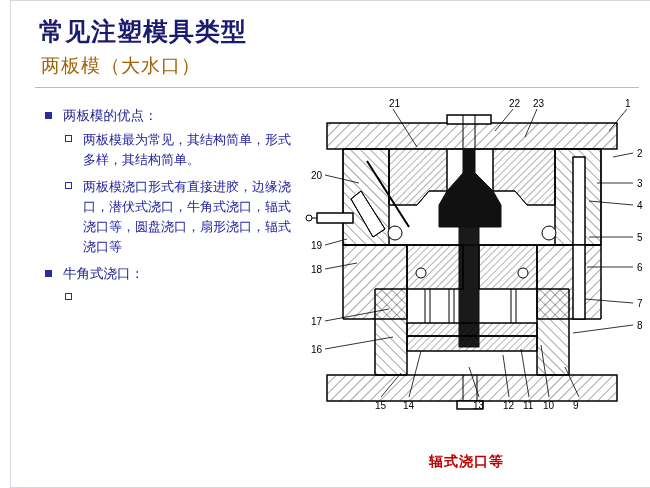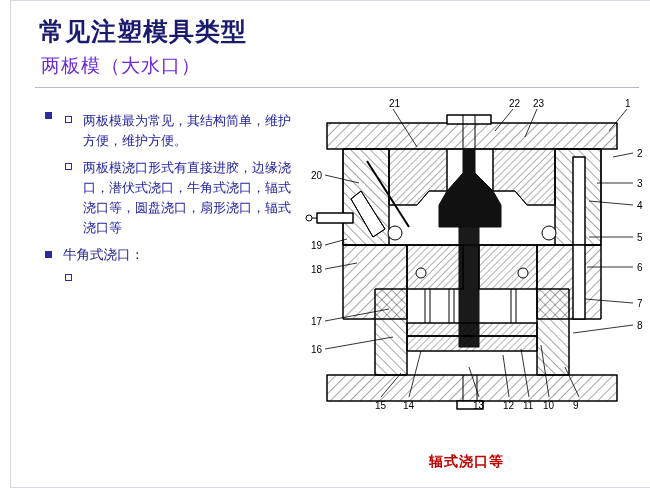"两板模（大水口）" .title-sub { color: #6d28d9 -> #a16207 }
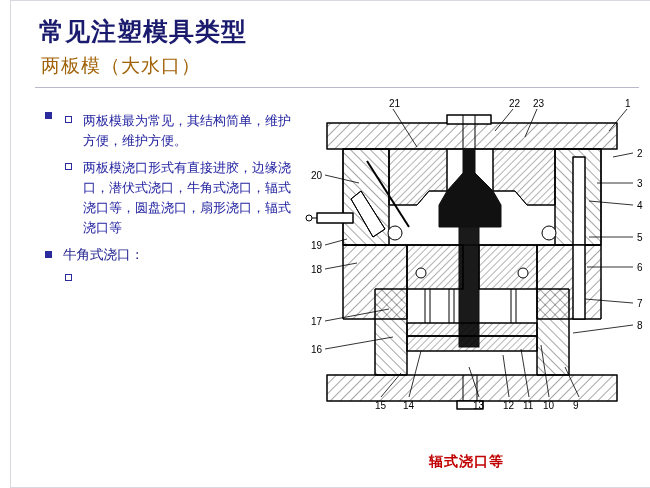"两板模的优点：" span { html: none -> <span>两板模的优点：</span> }
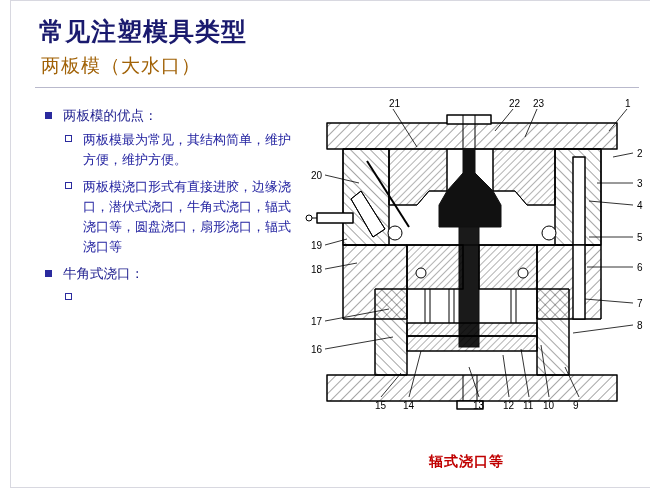"两板模最为常见，其结构简单，维护方便，维护方便。" span { text: 维护方便，维护方便 -> 形式多样，其结构简单 }
